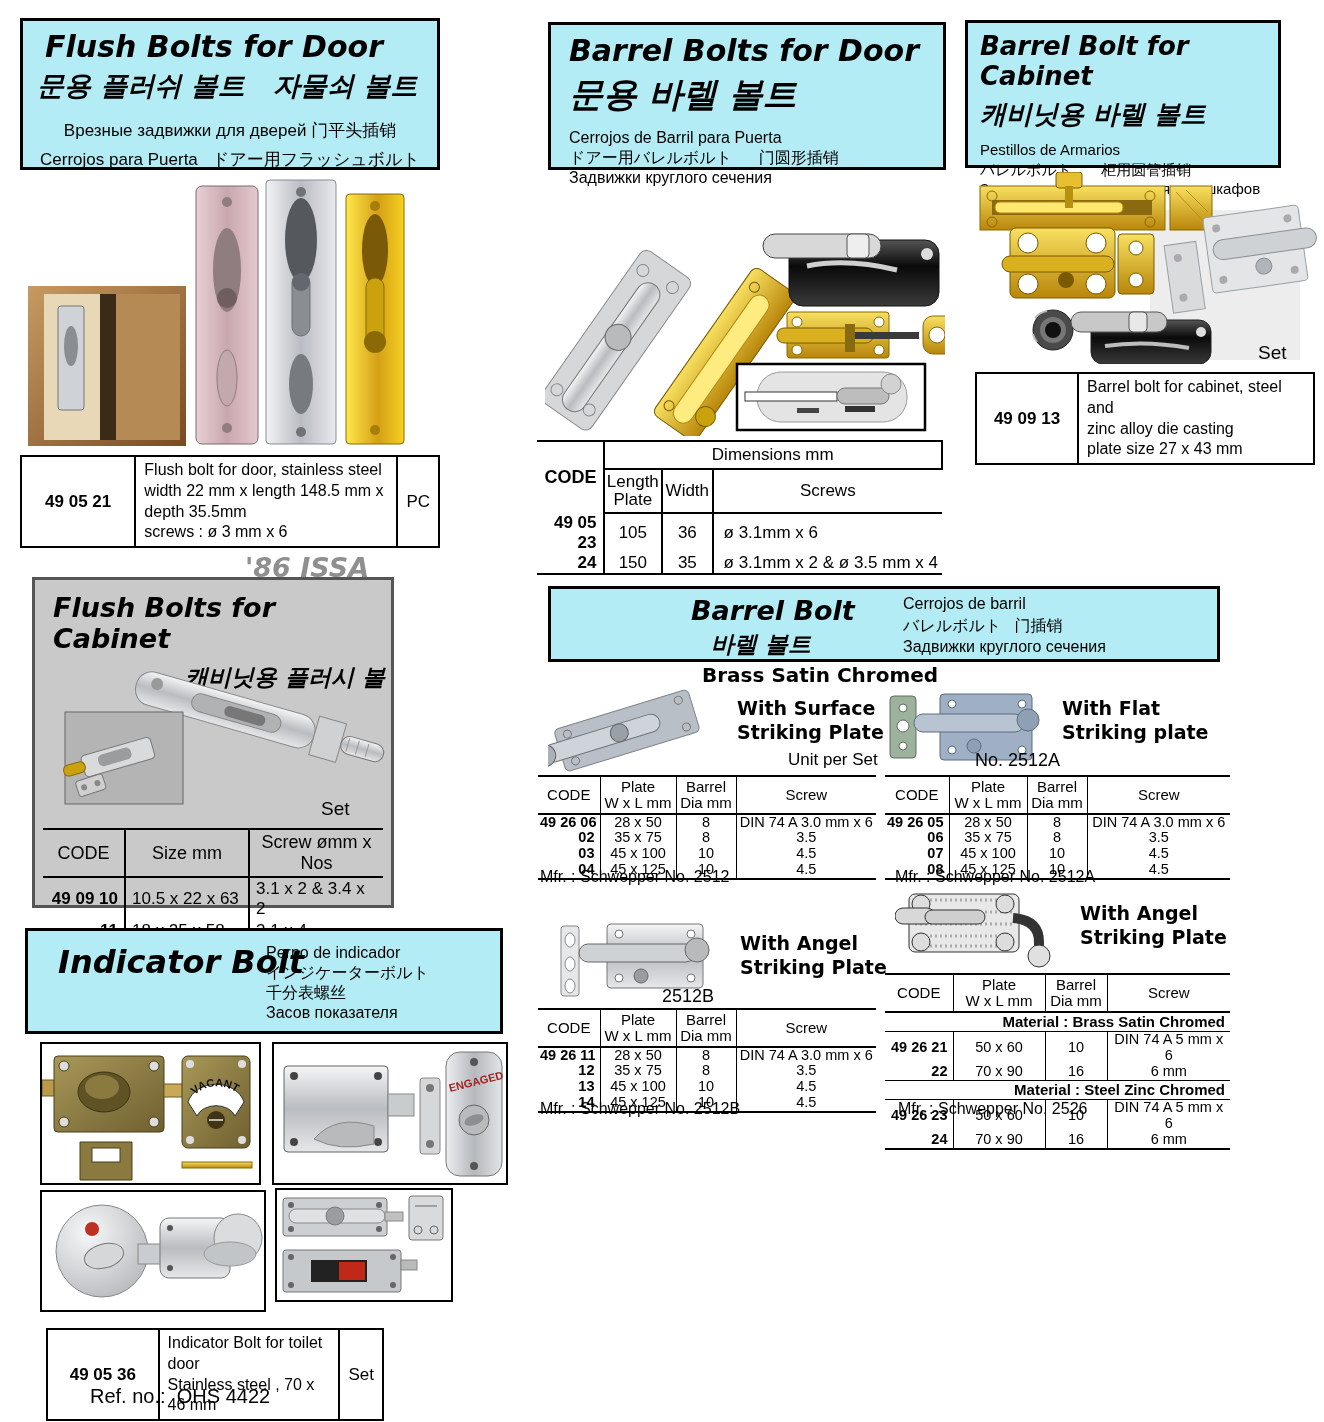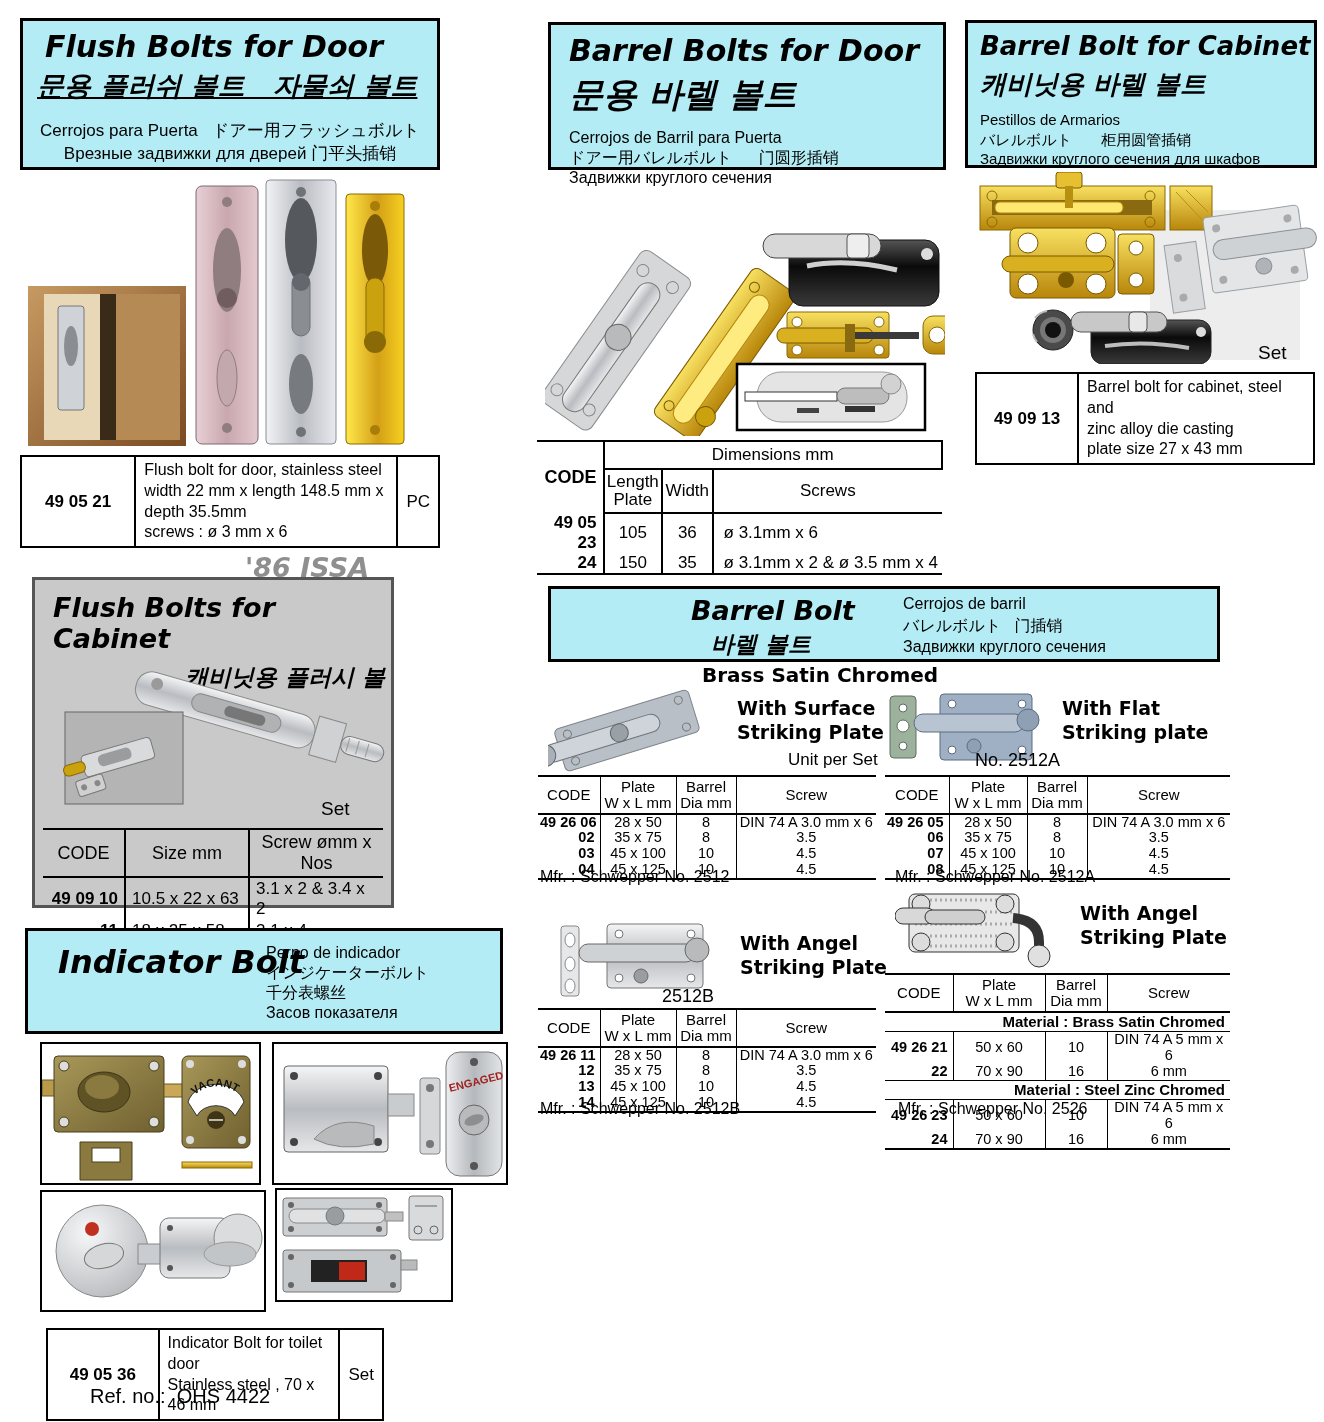"Barrel Bolt for Cabinet" div.abs { width: 352px -> 316px }
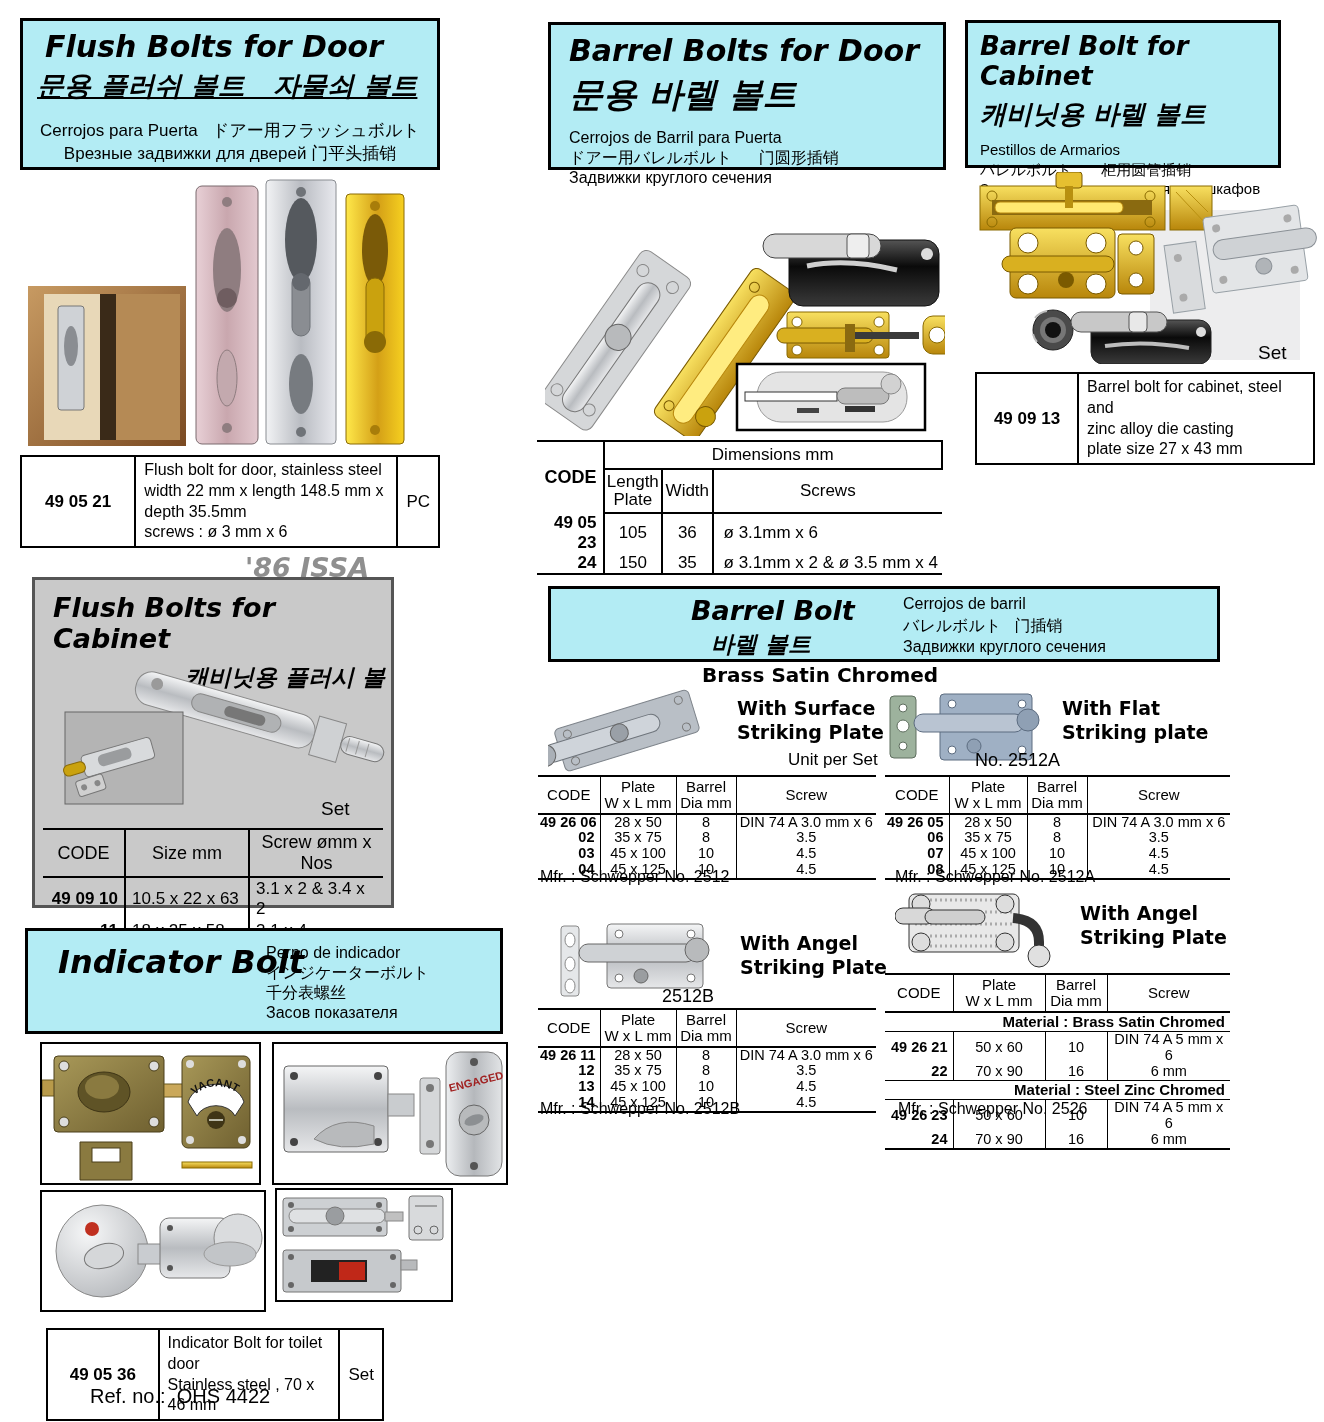"문용 플러쉬 볼트 자물쇠 볼트" div.h-kr { text-decoration: underline -> none }
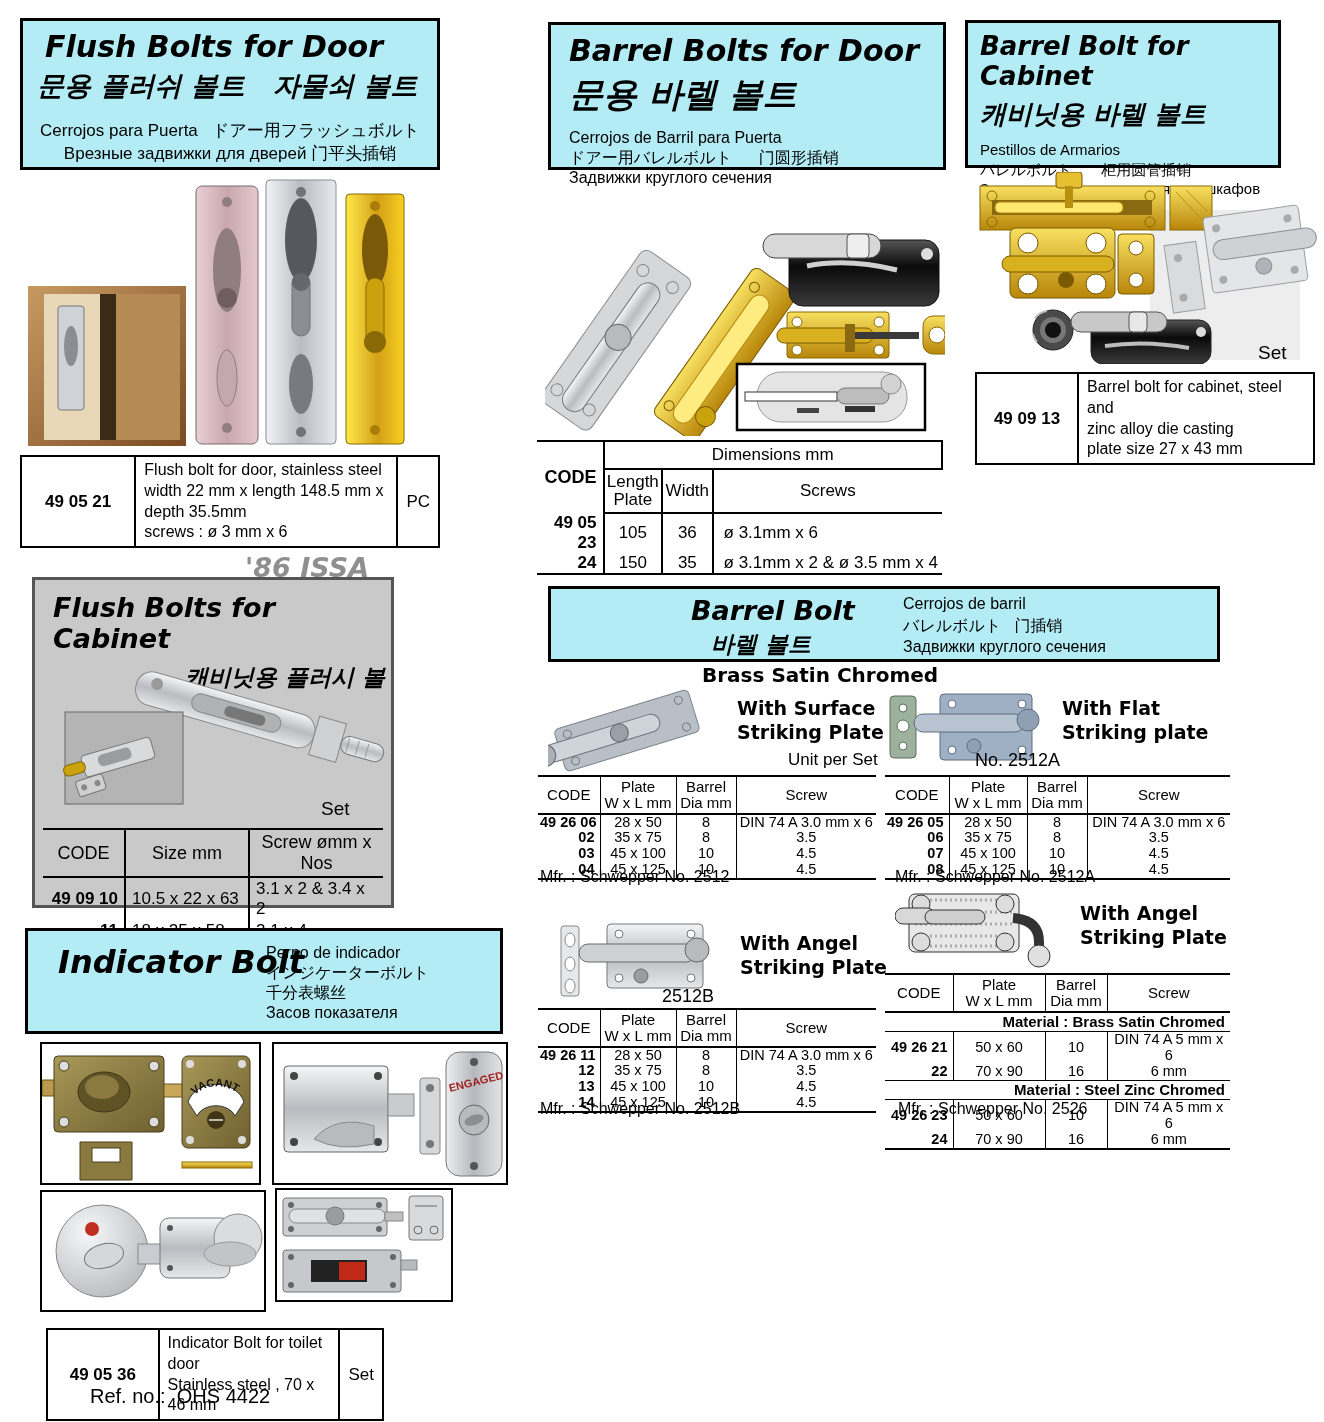"Cerrojos para Puerta ドアー用フラッシュボルト" div.h-sub { order: before "Врезные задвижки для дверей 门平头插销" -> after "Врезные задвижки для дверей 门平头插销" }
